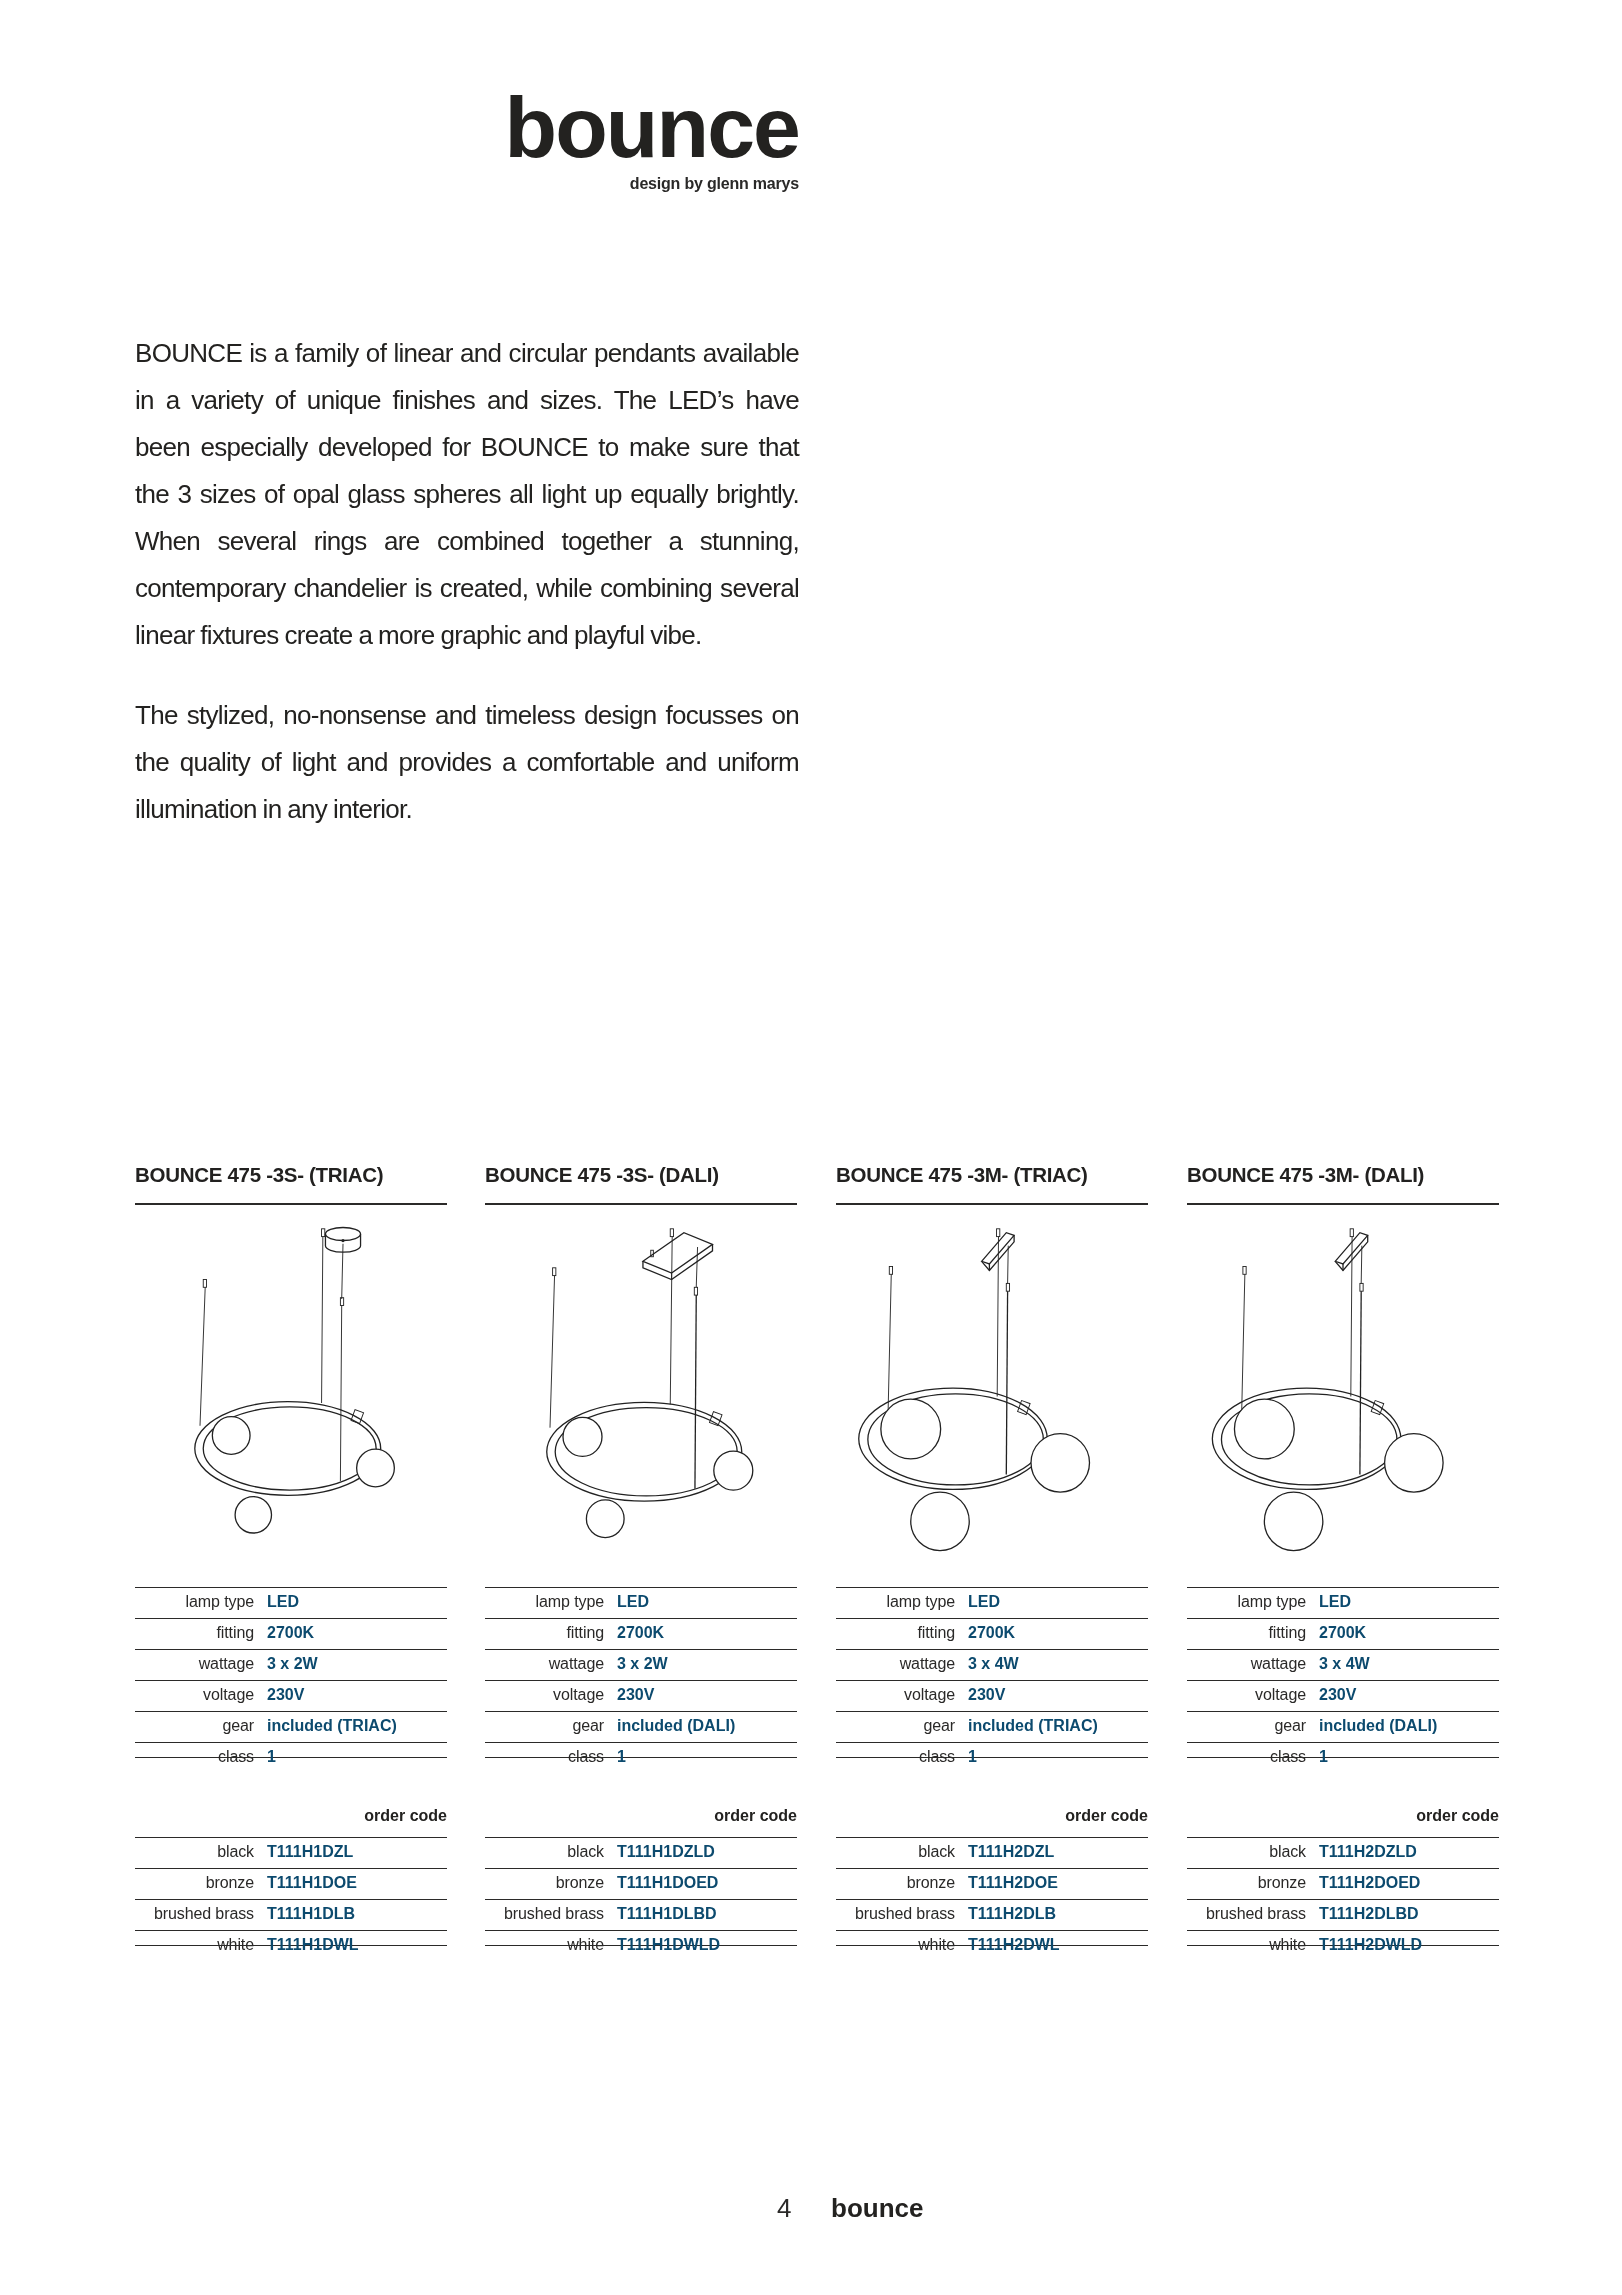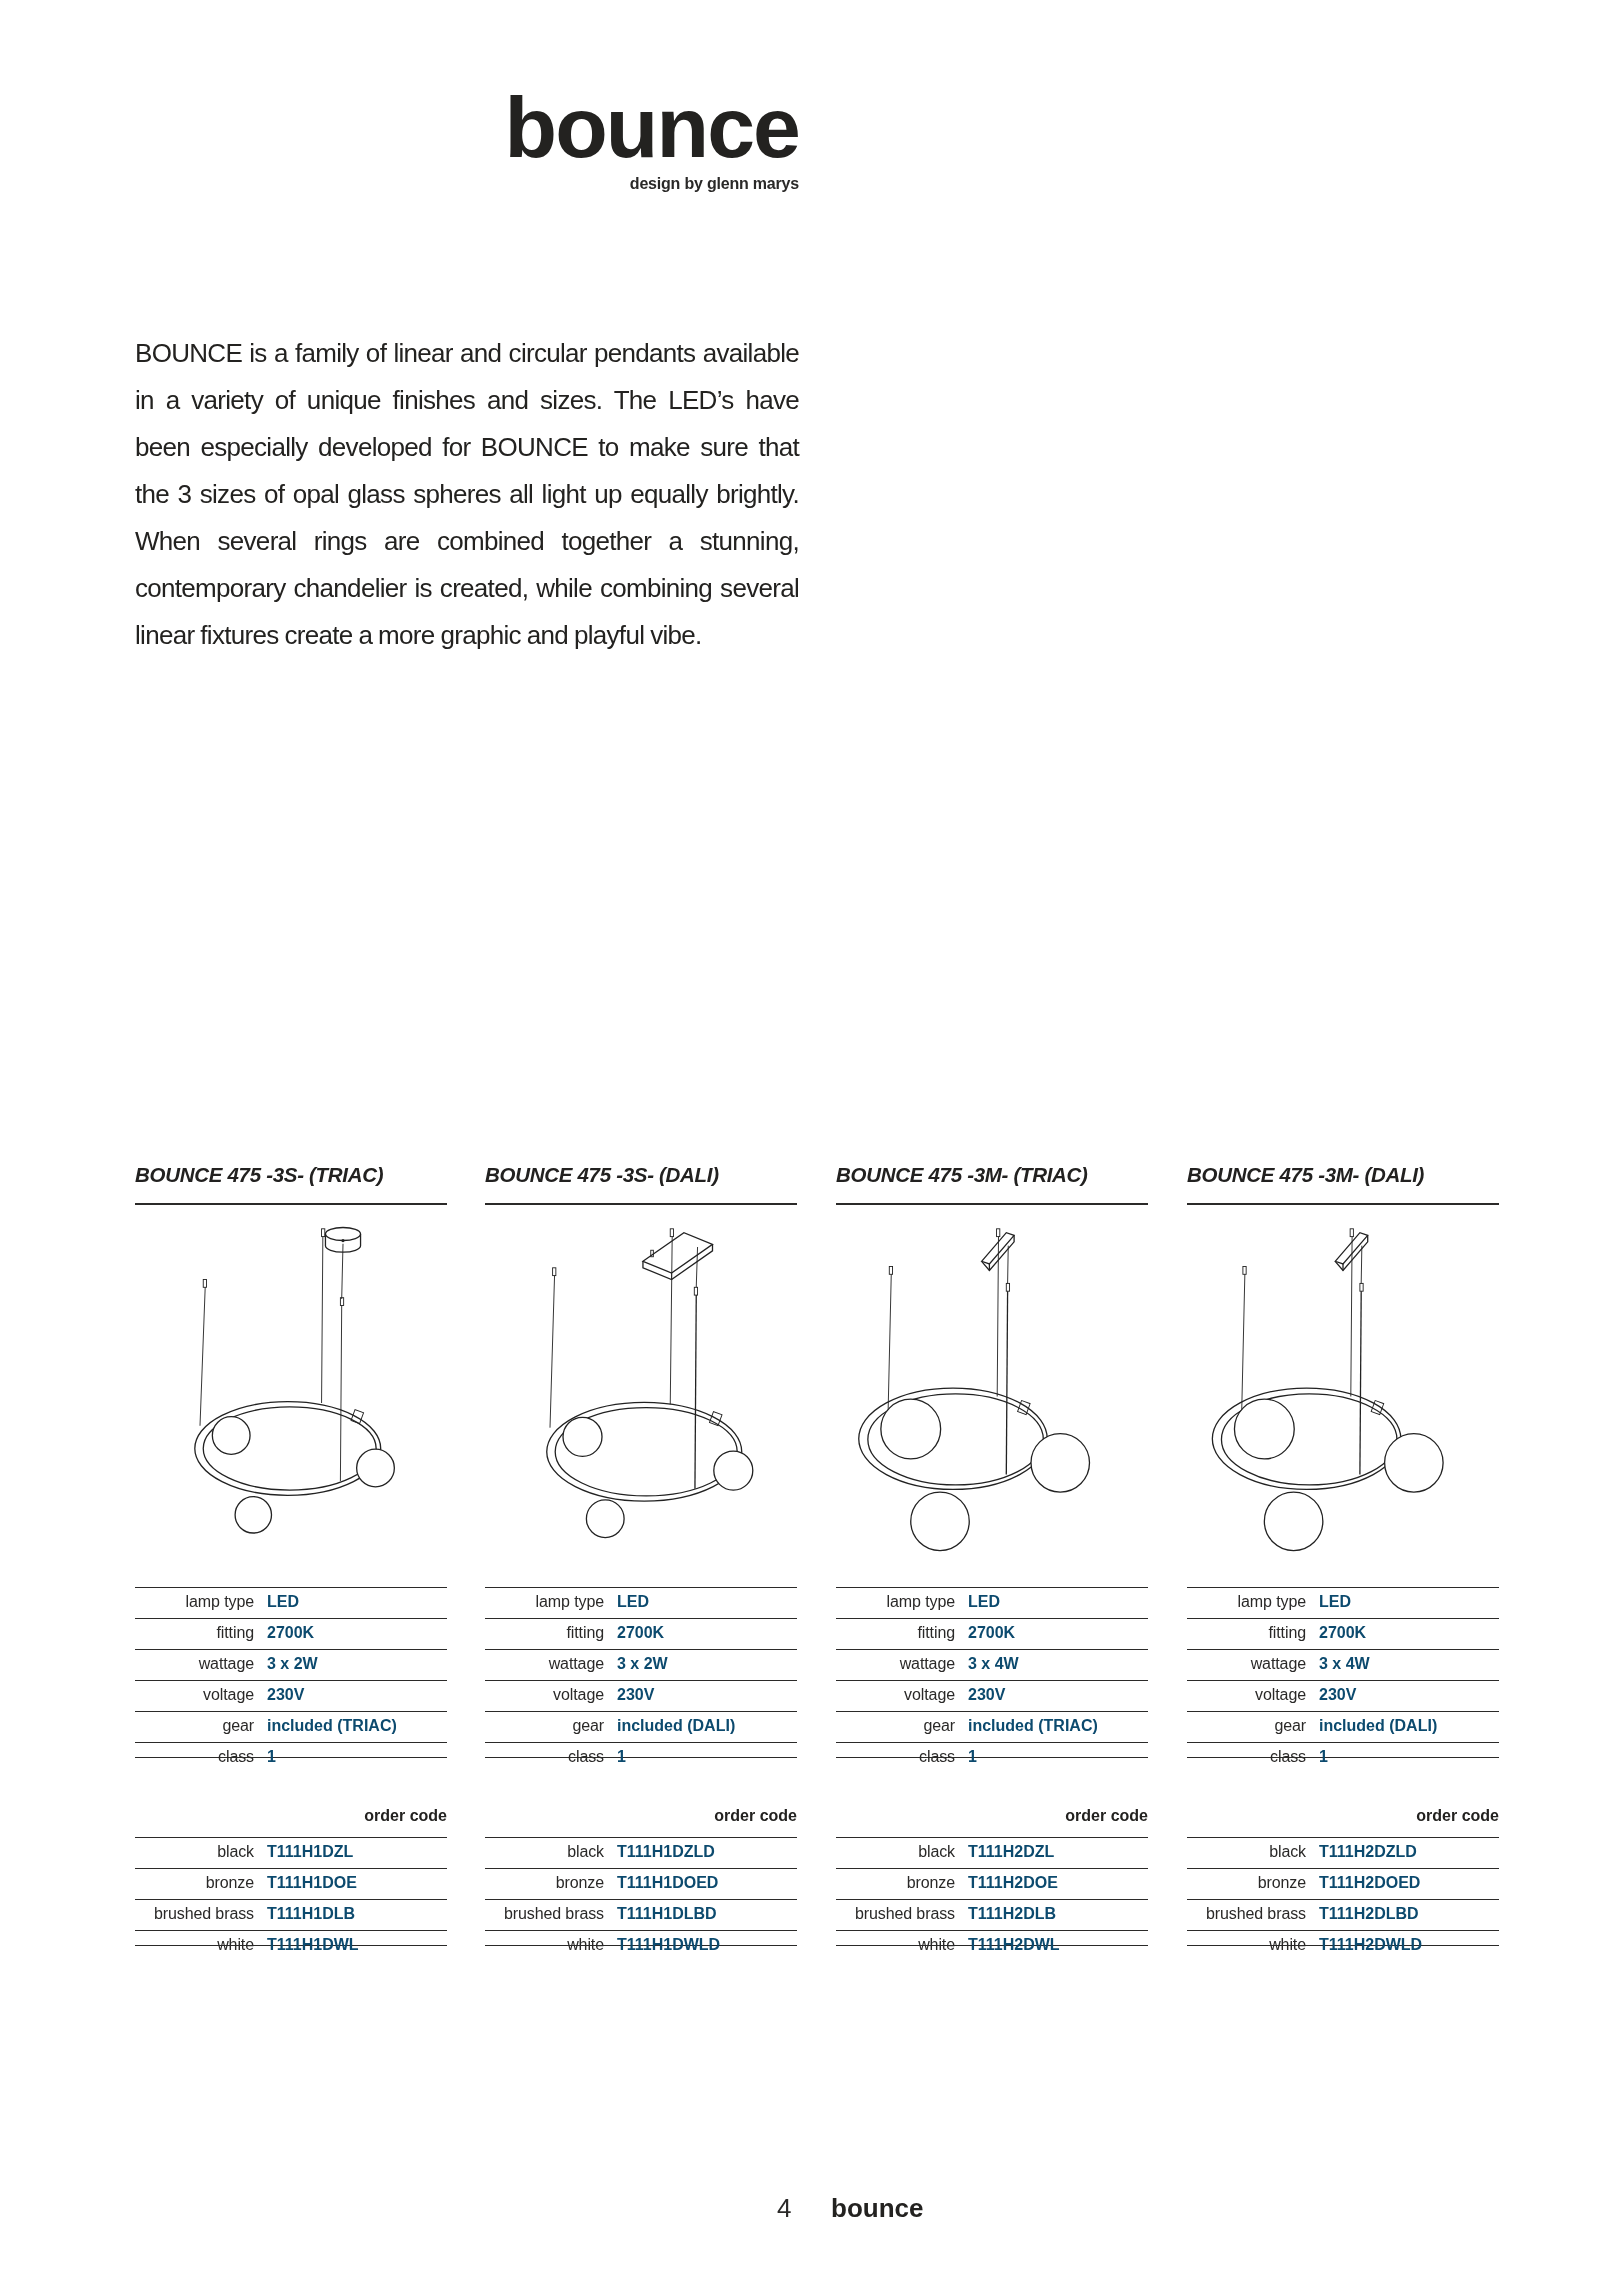"The stylized, no-nonsense and timeless" p { html: none -> <p>The stylized, no-nonsense and timeless design focusses on the quality of light and provides a comfortable and uniform illumination in any interior.</p> }
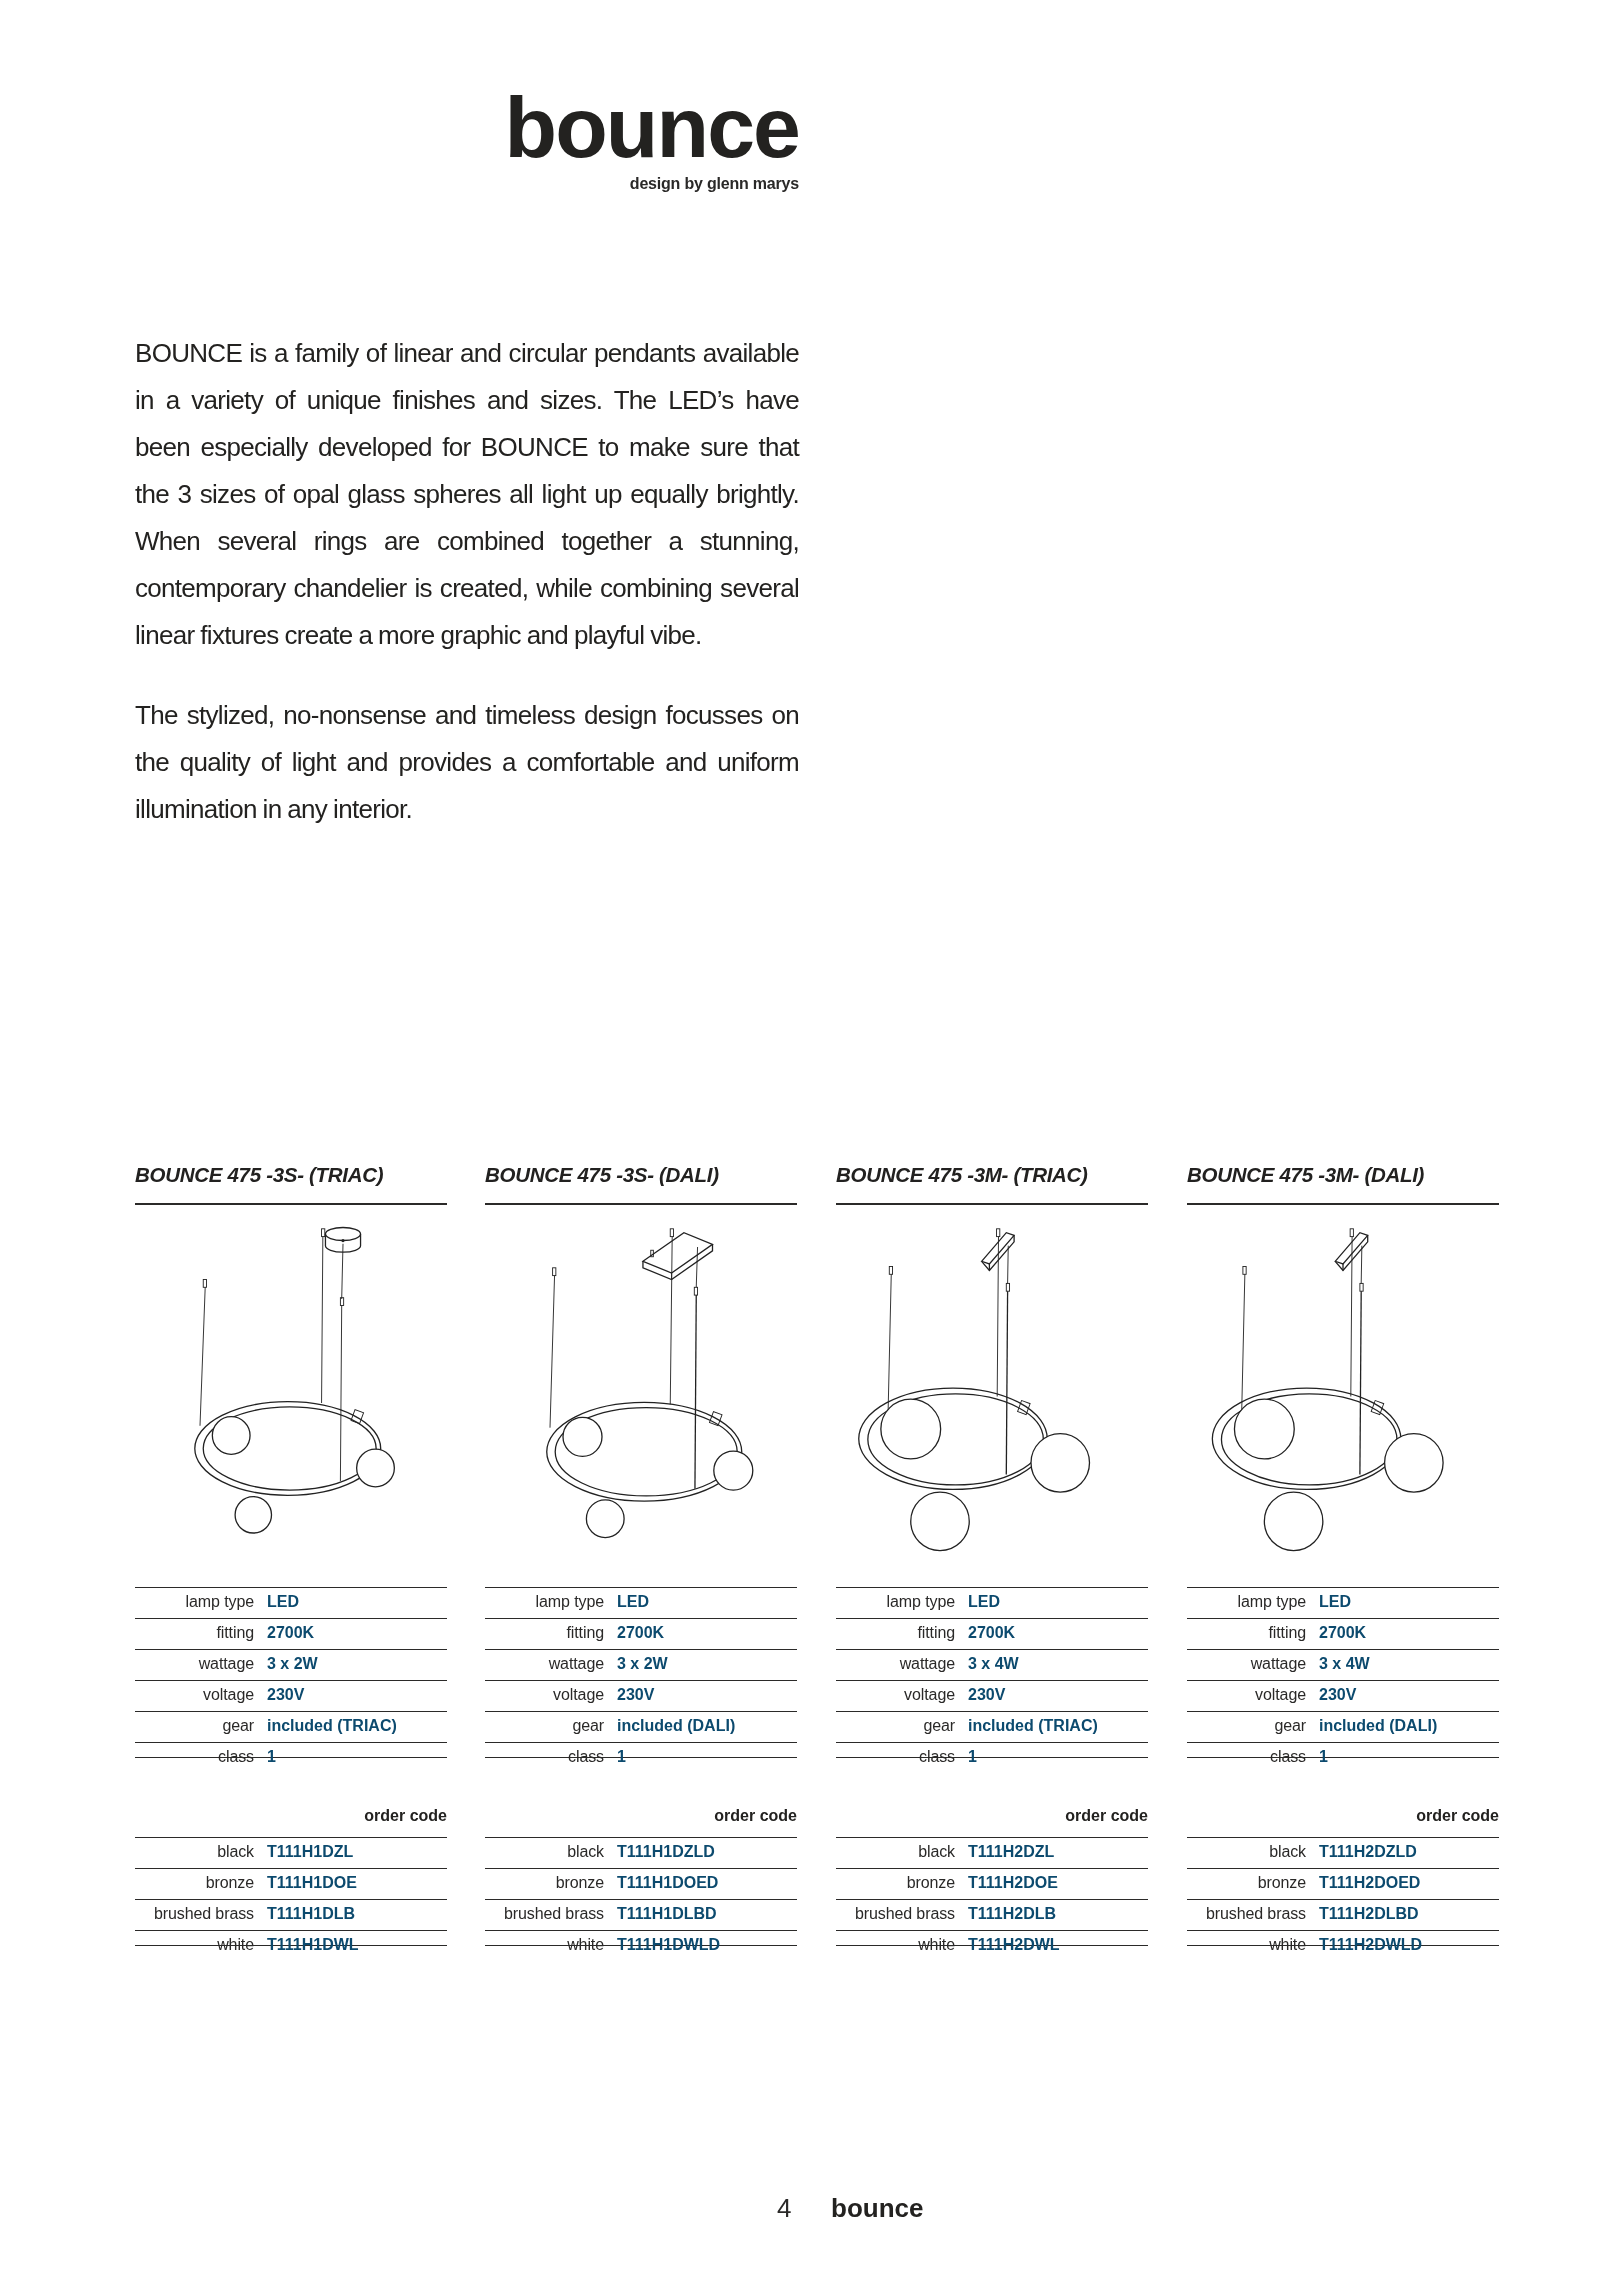"BOUNCE 475 -3S- (TRIAC)" .product-title { font-style: italic -> none }
